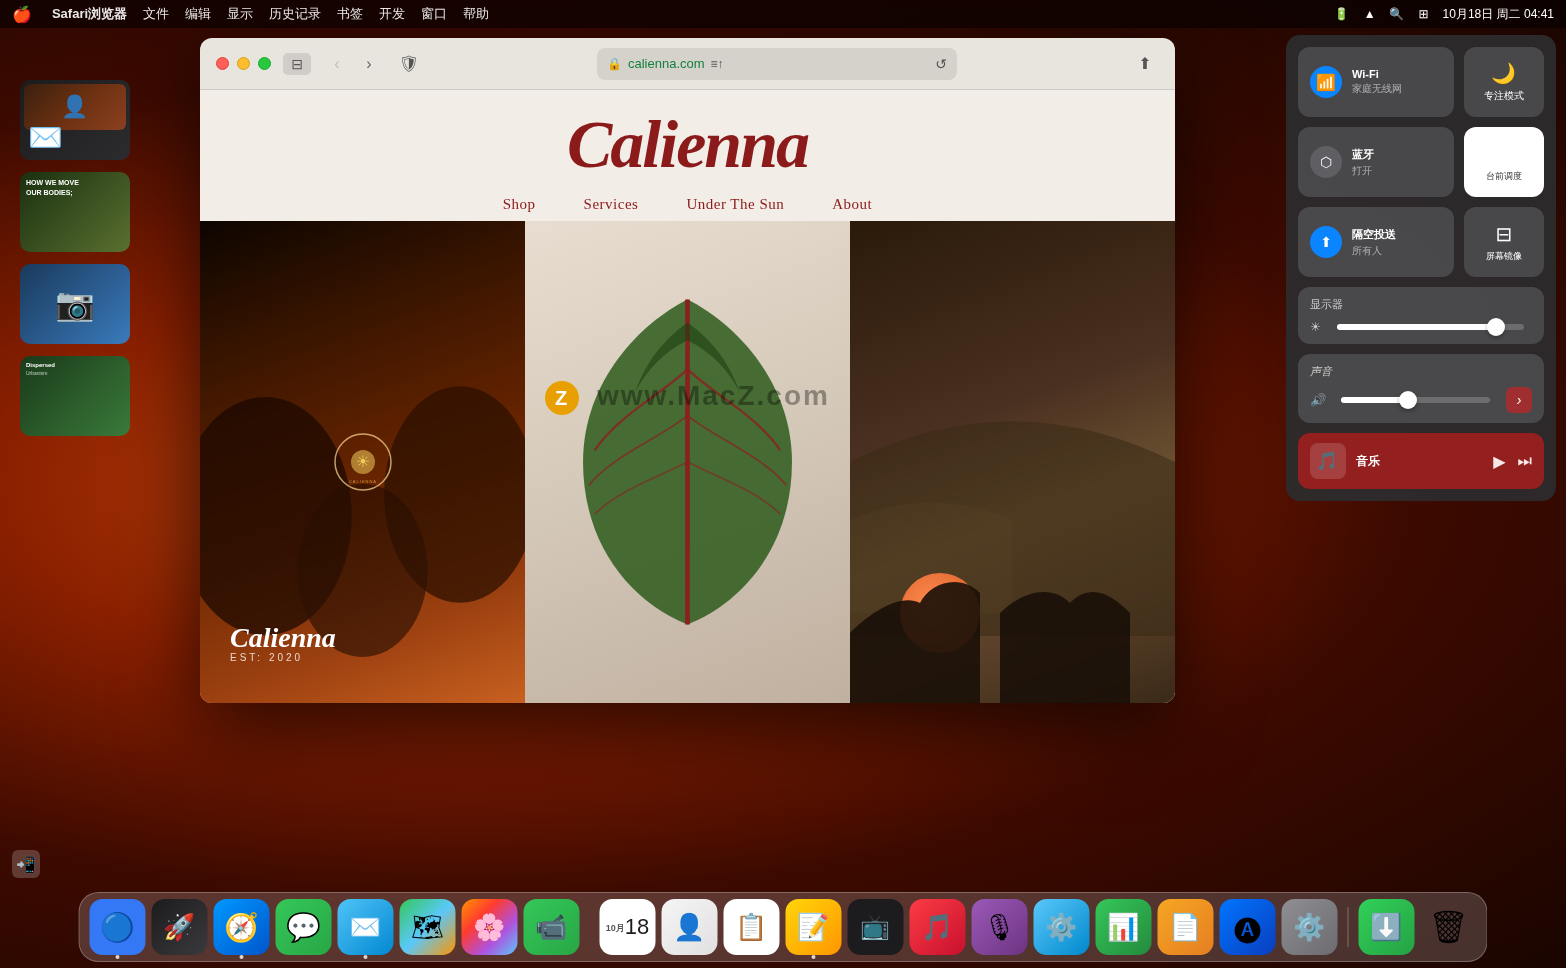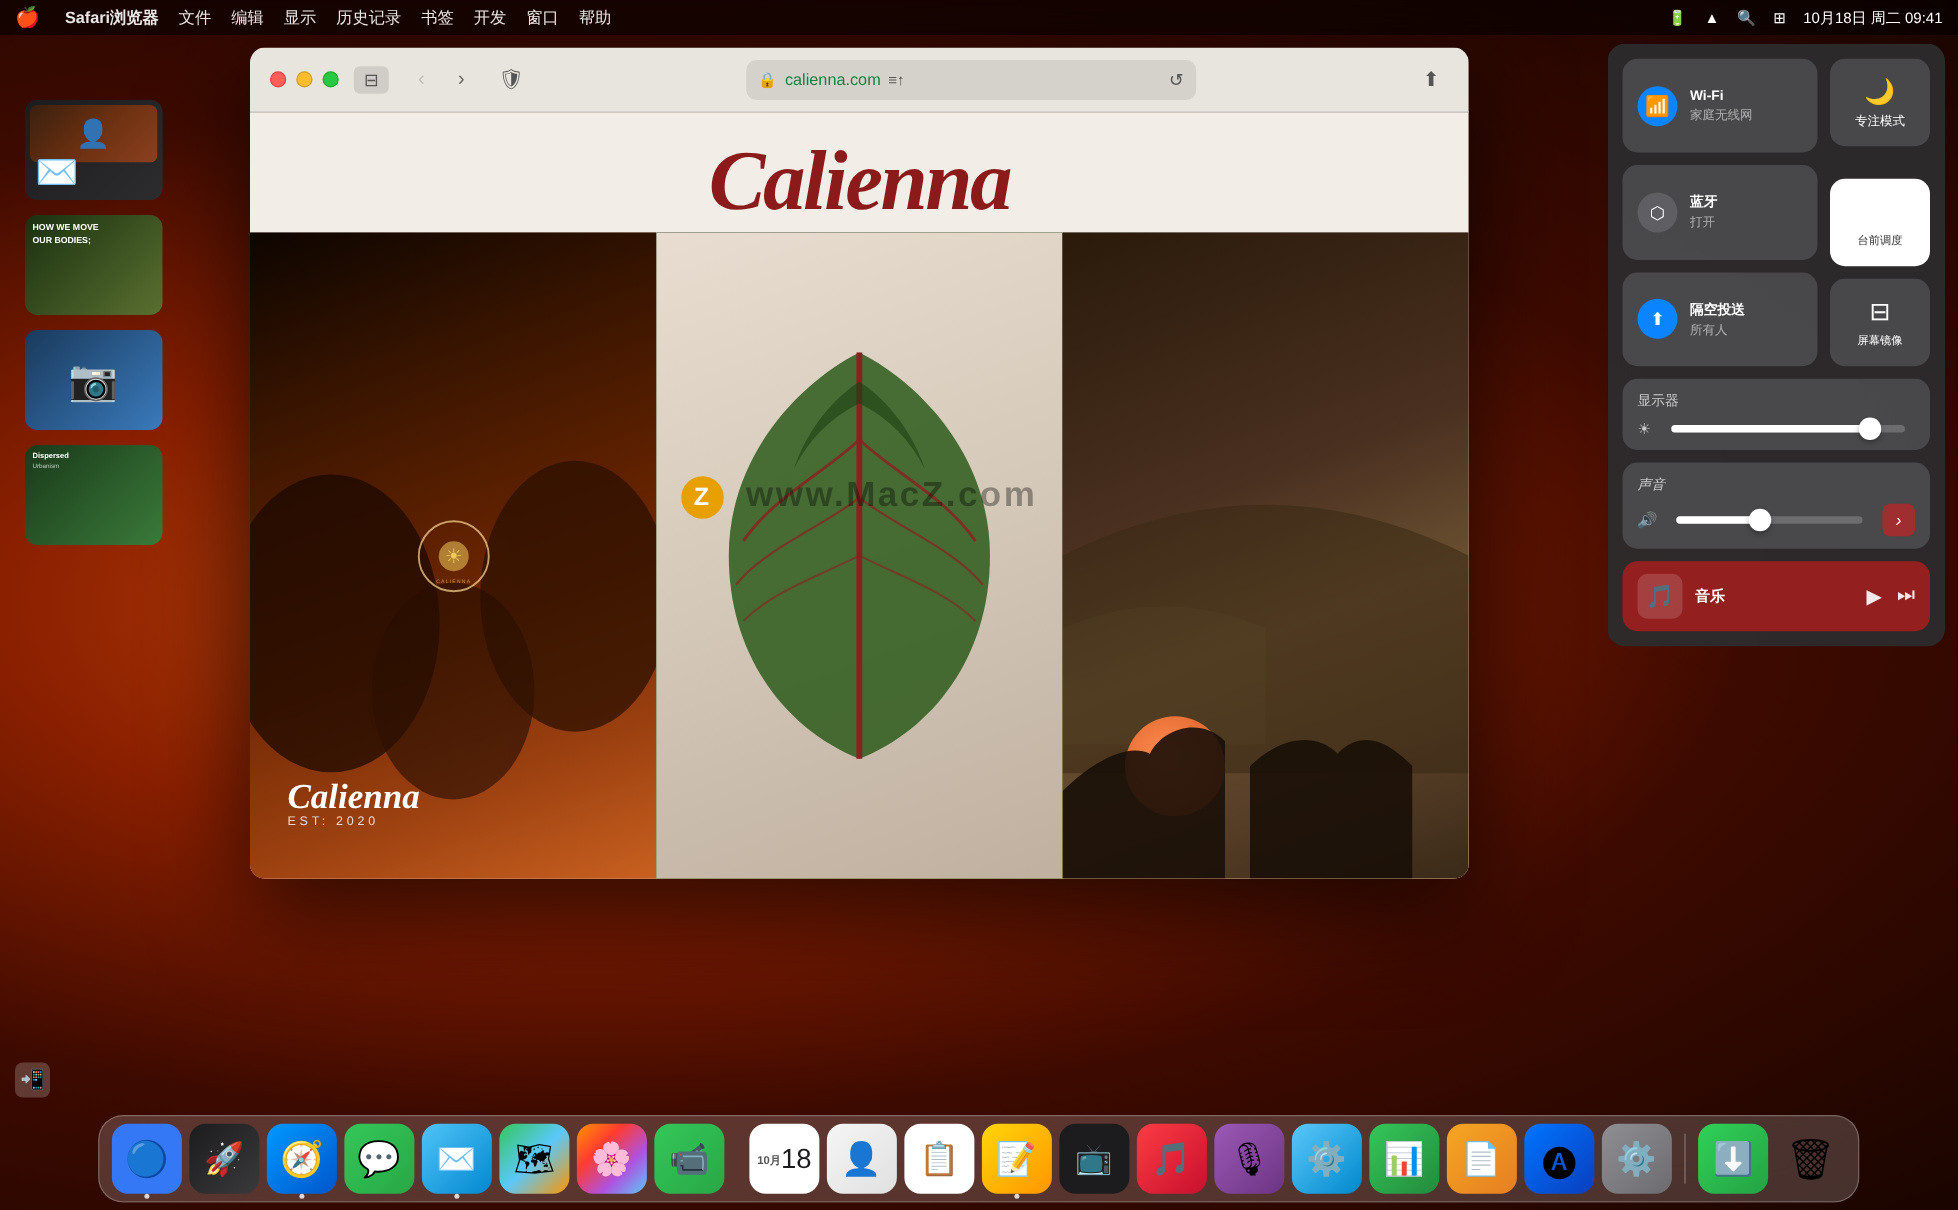"10月18日 周二 09:41" span { text: 09:41 -> 04:41 }
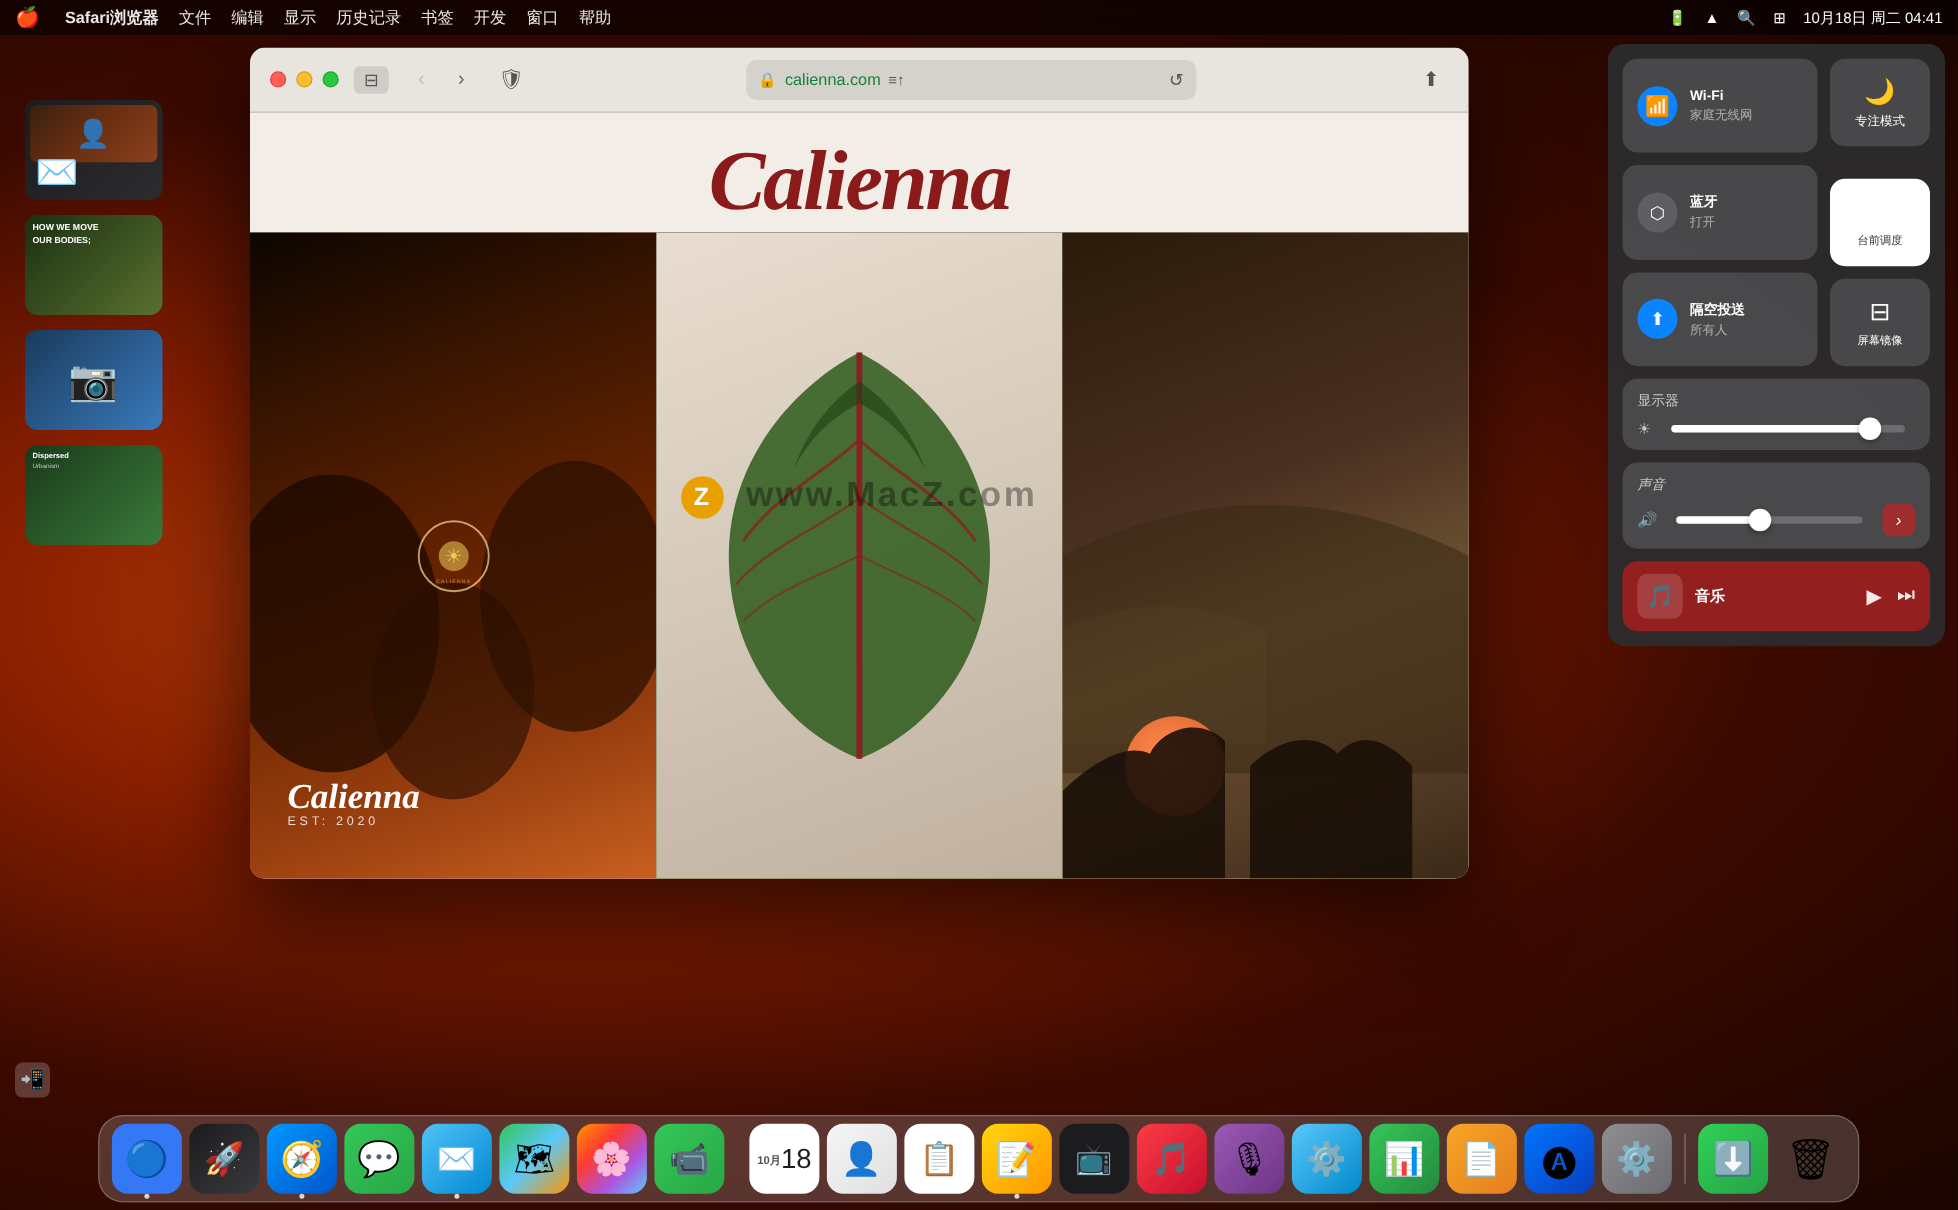"台前调度" div { margin-top: 16px -> none }
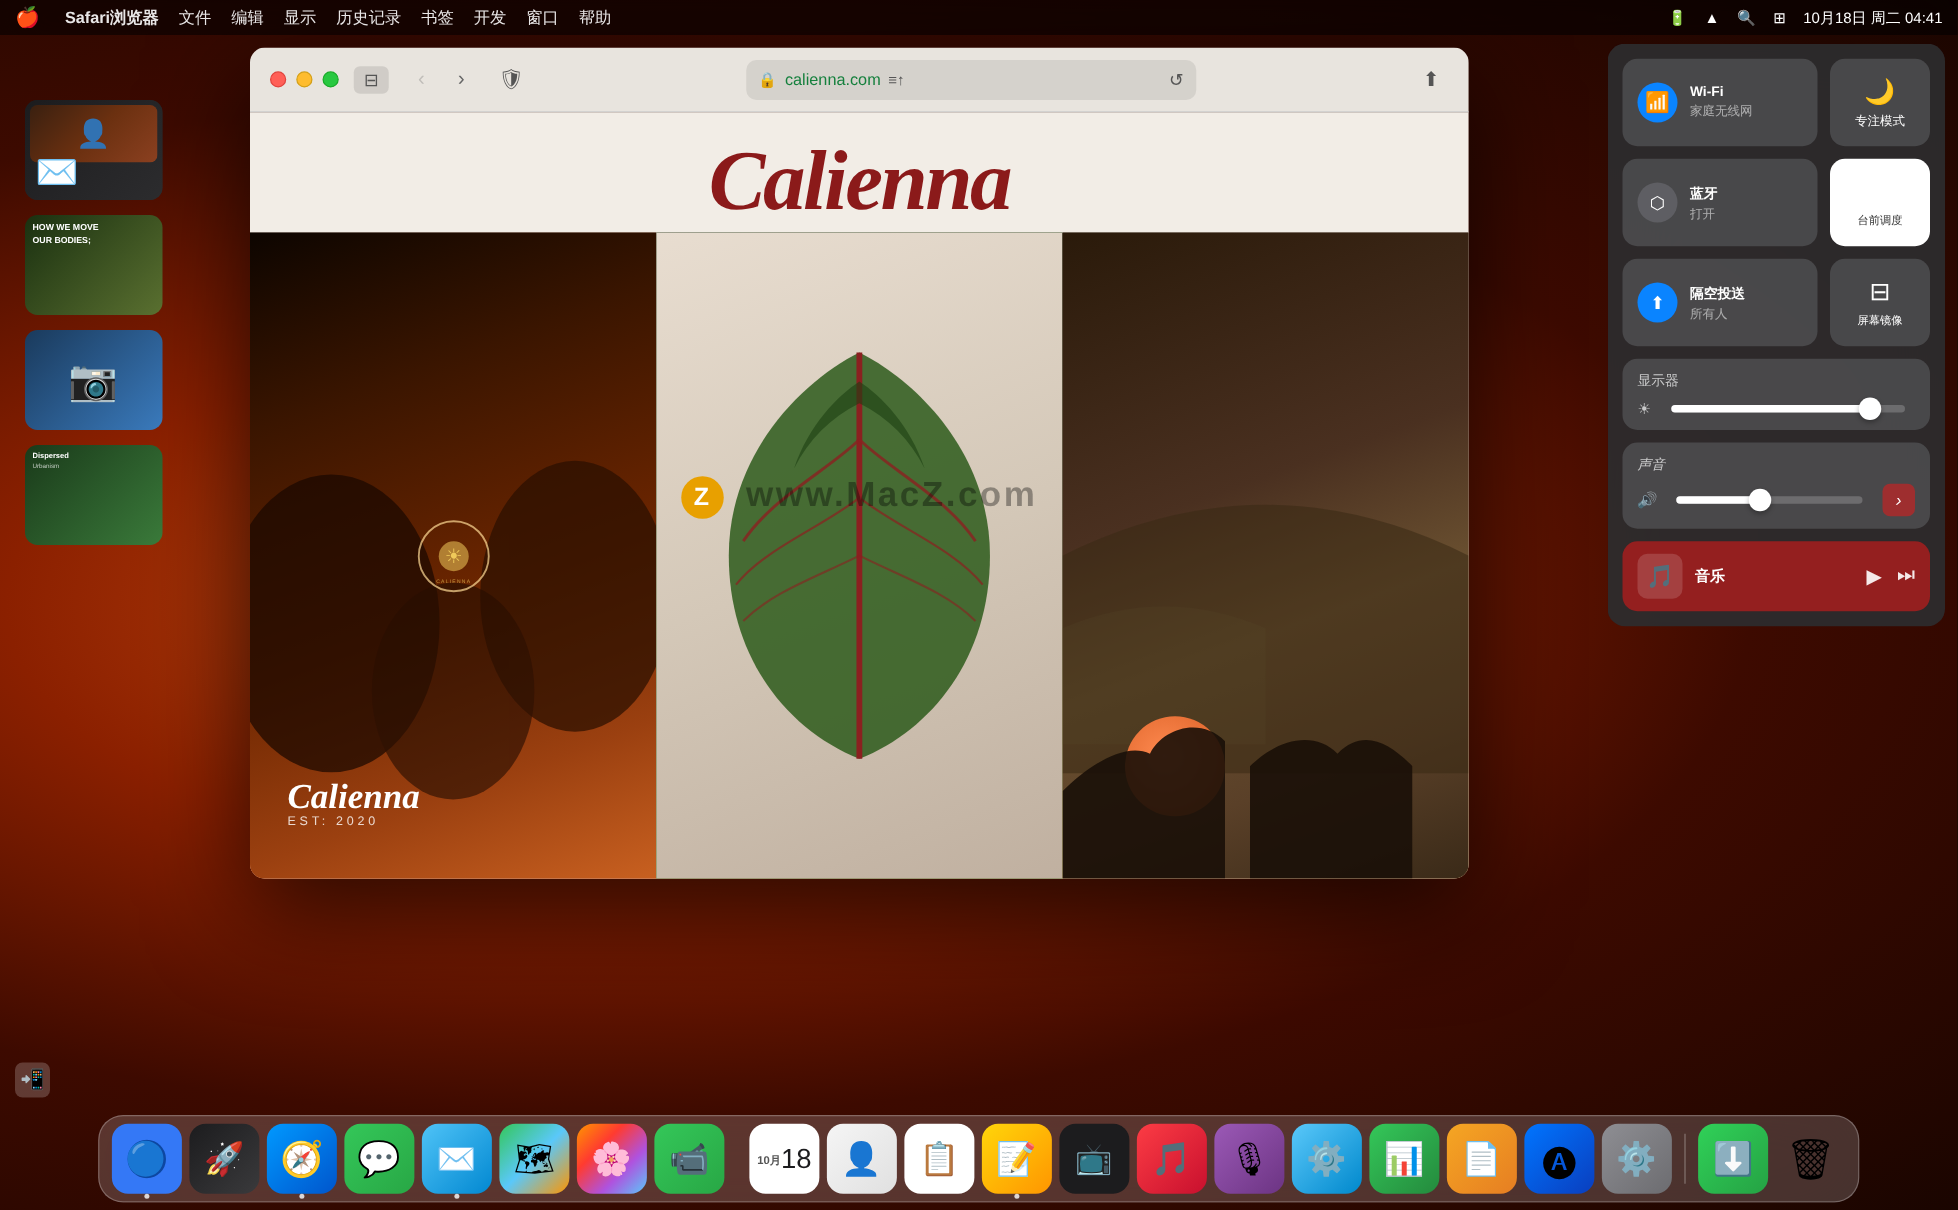"Shop" div.nav-links { html: none -> <div> <a>Shop</a> <a>Services</a> <a>Under The Sun</a> <a>About</a> </div> }
